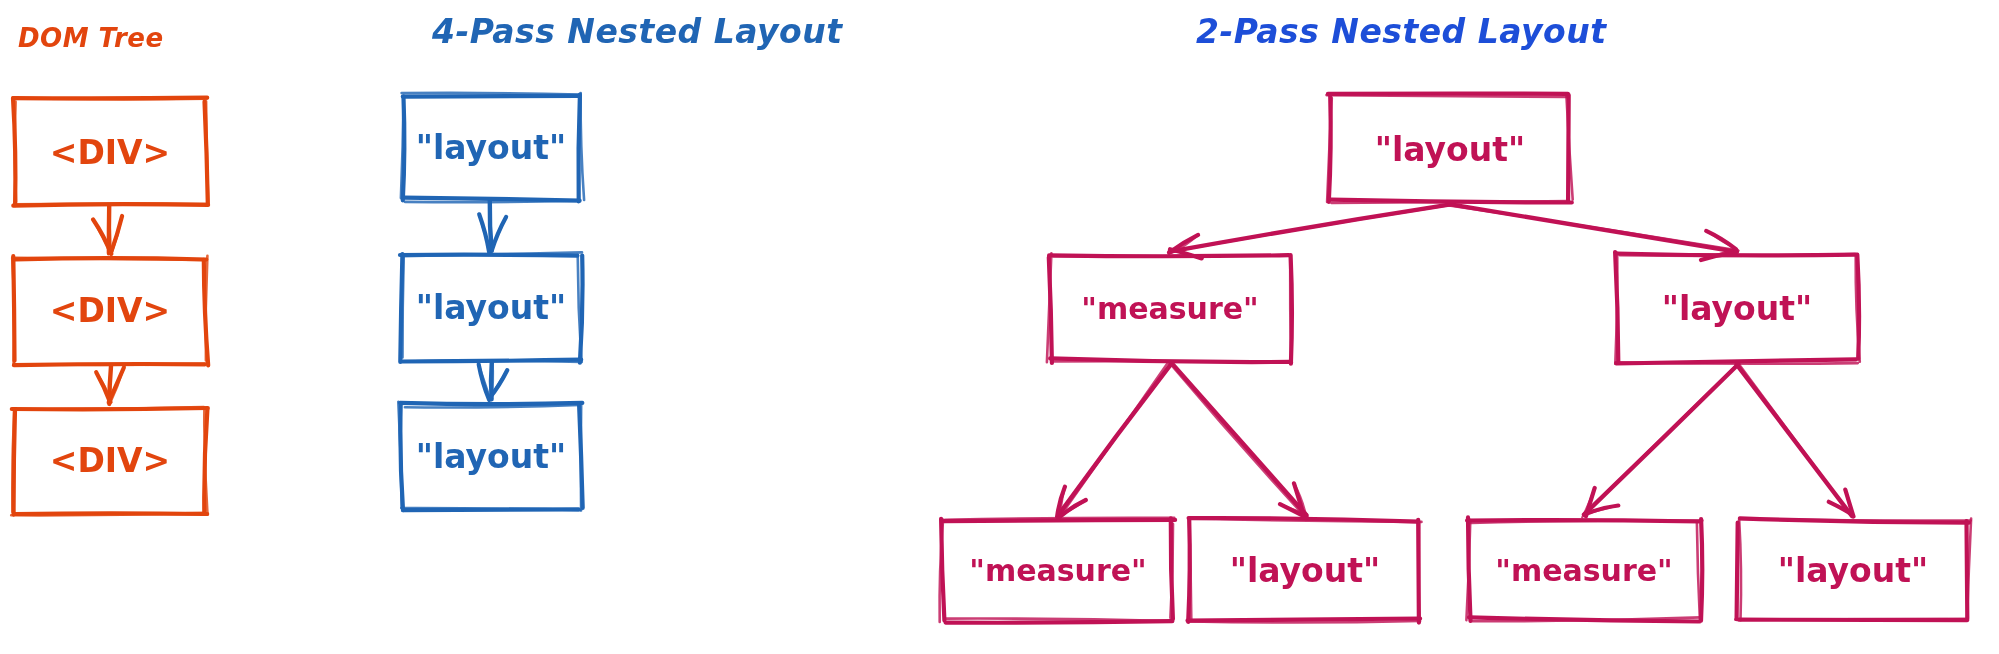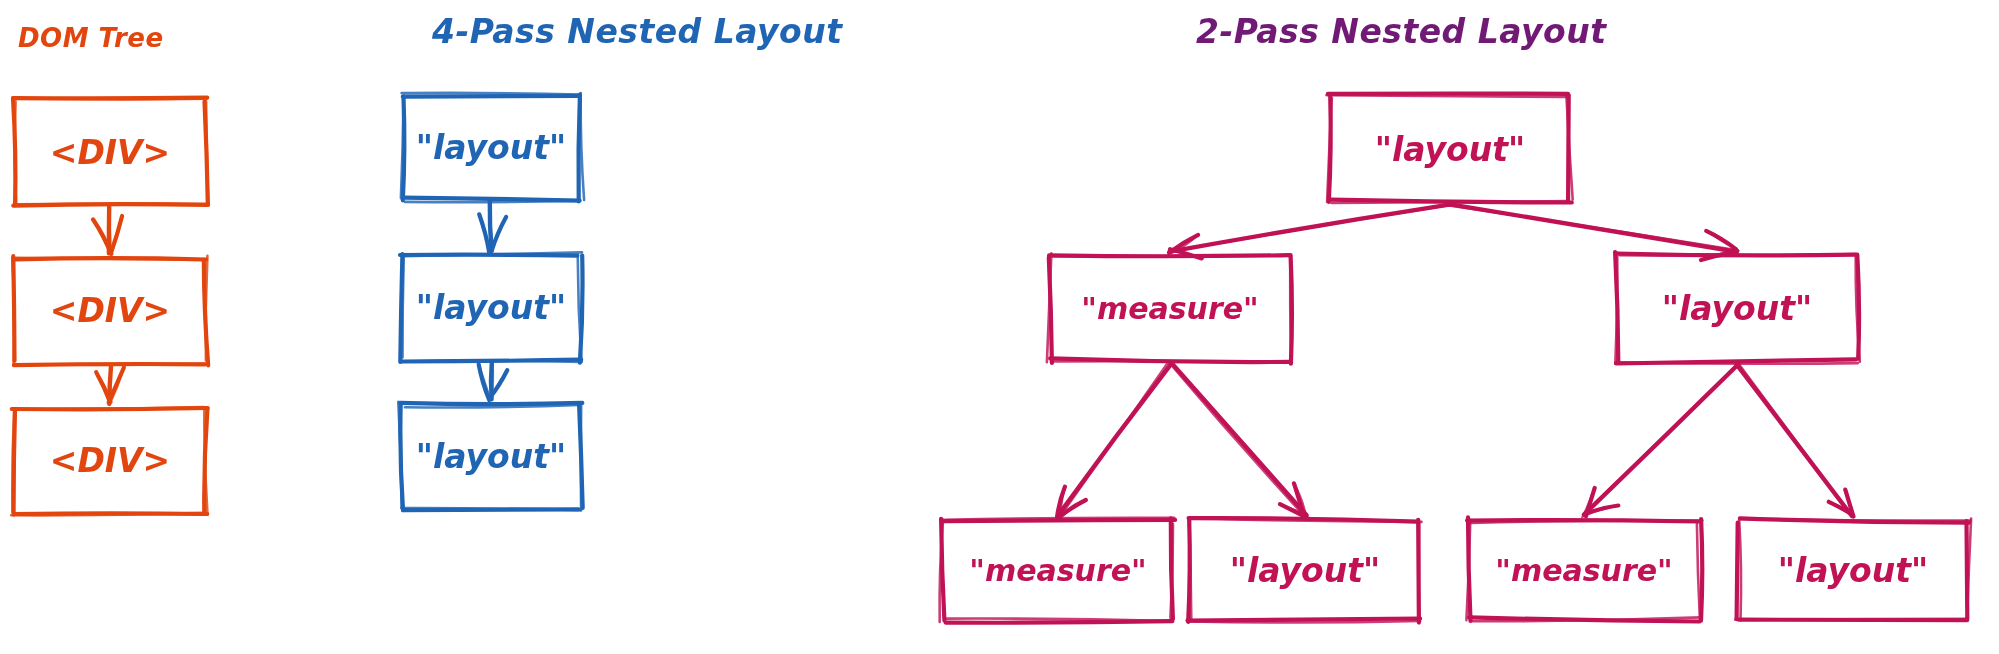"2-Pass Nested Layout" #title-twopass { color: #701a75 -> #1d4ed8 }
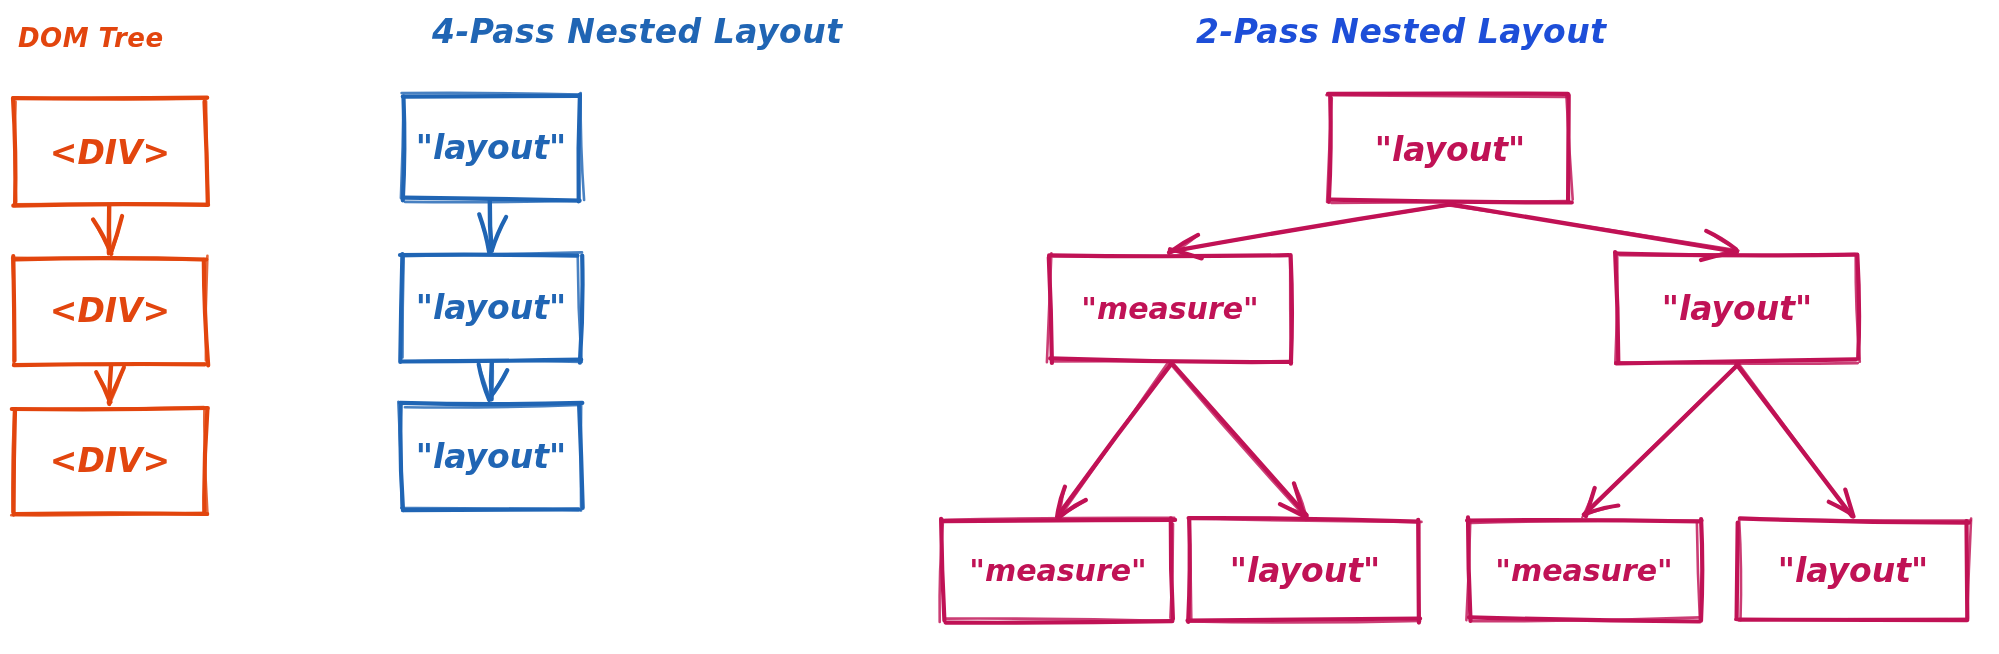"<DIV>" .node-label { font-style: italic -> none }
